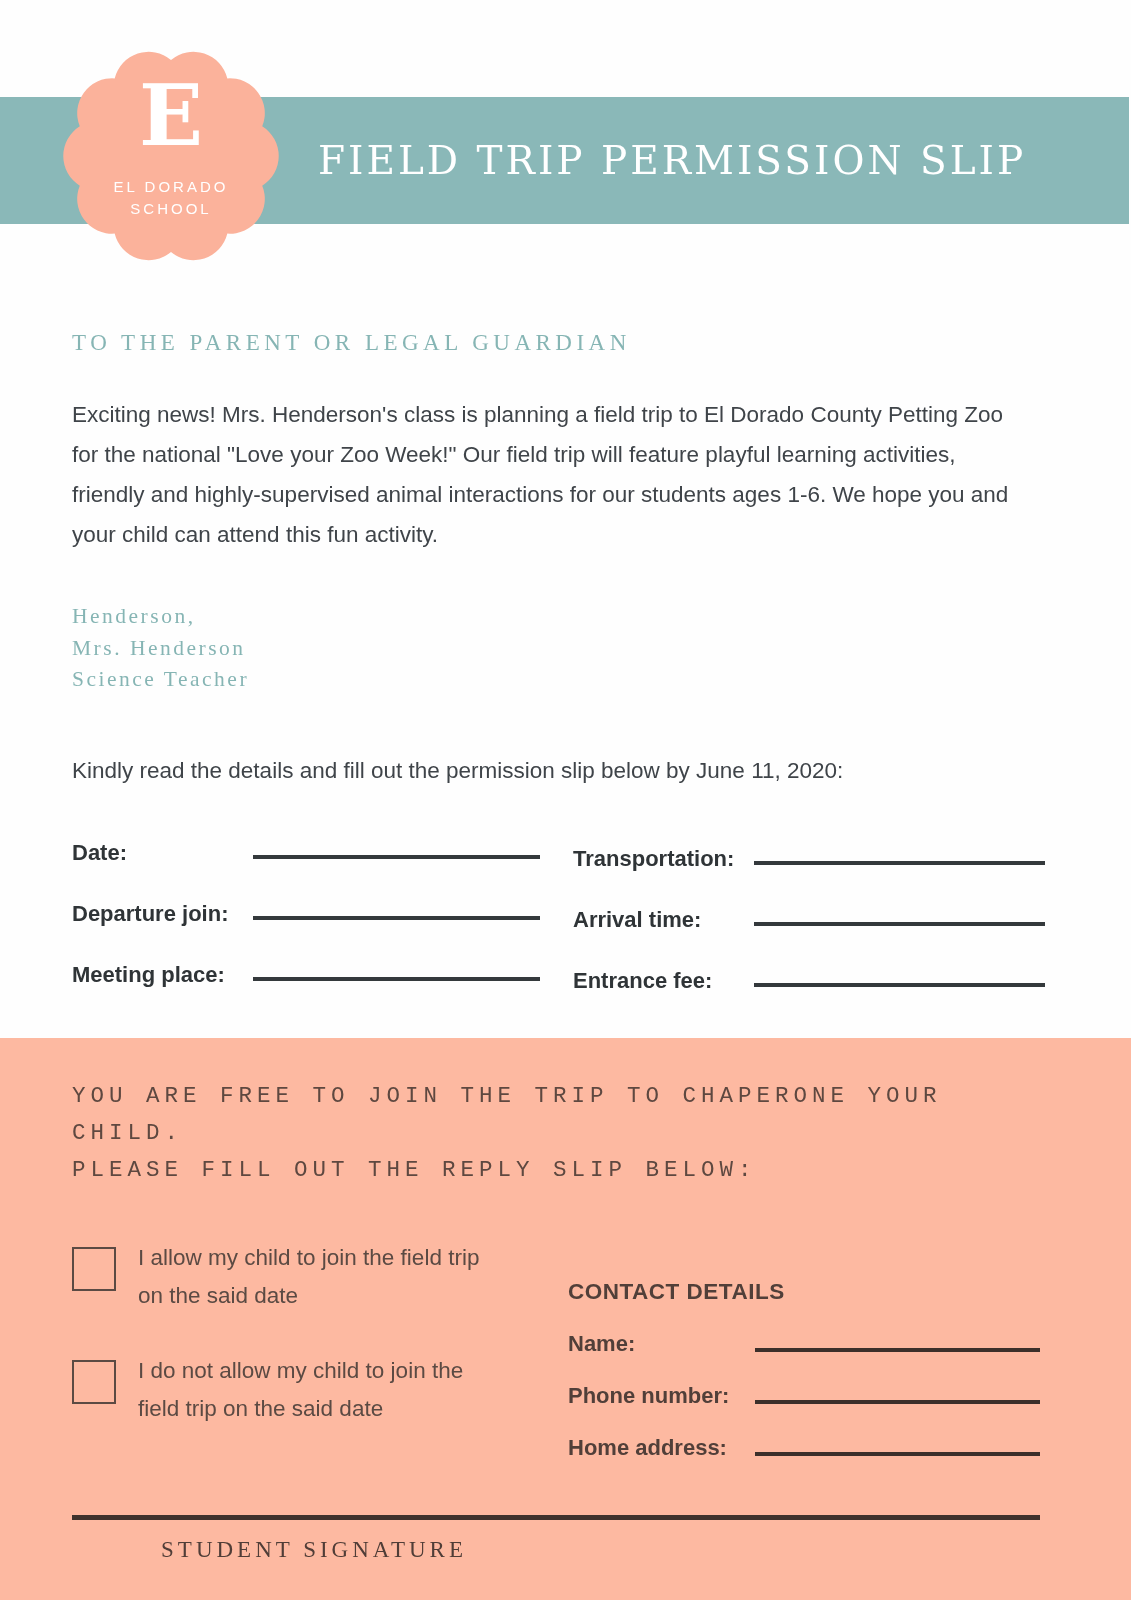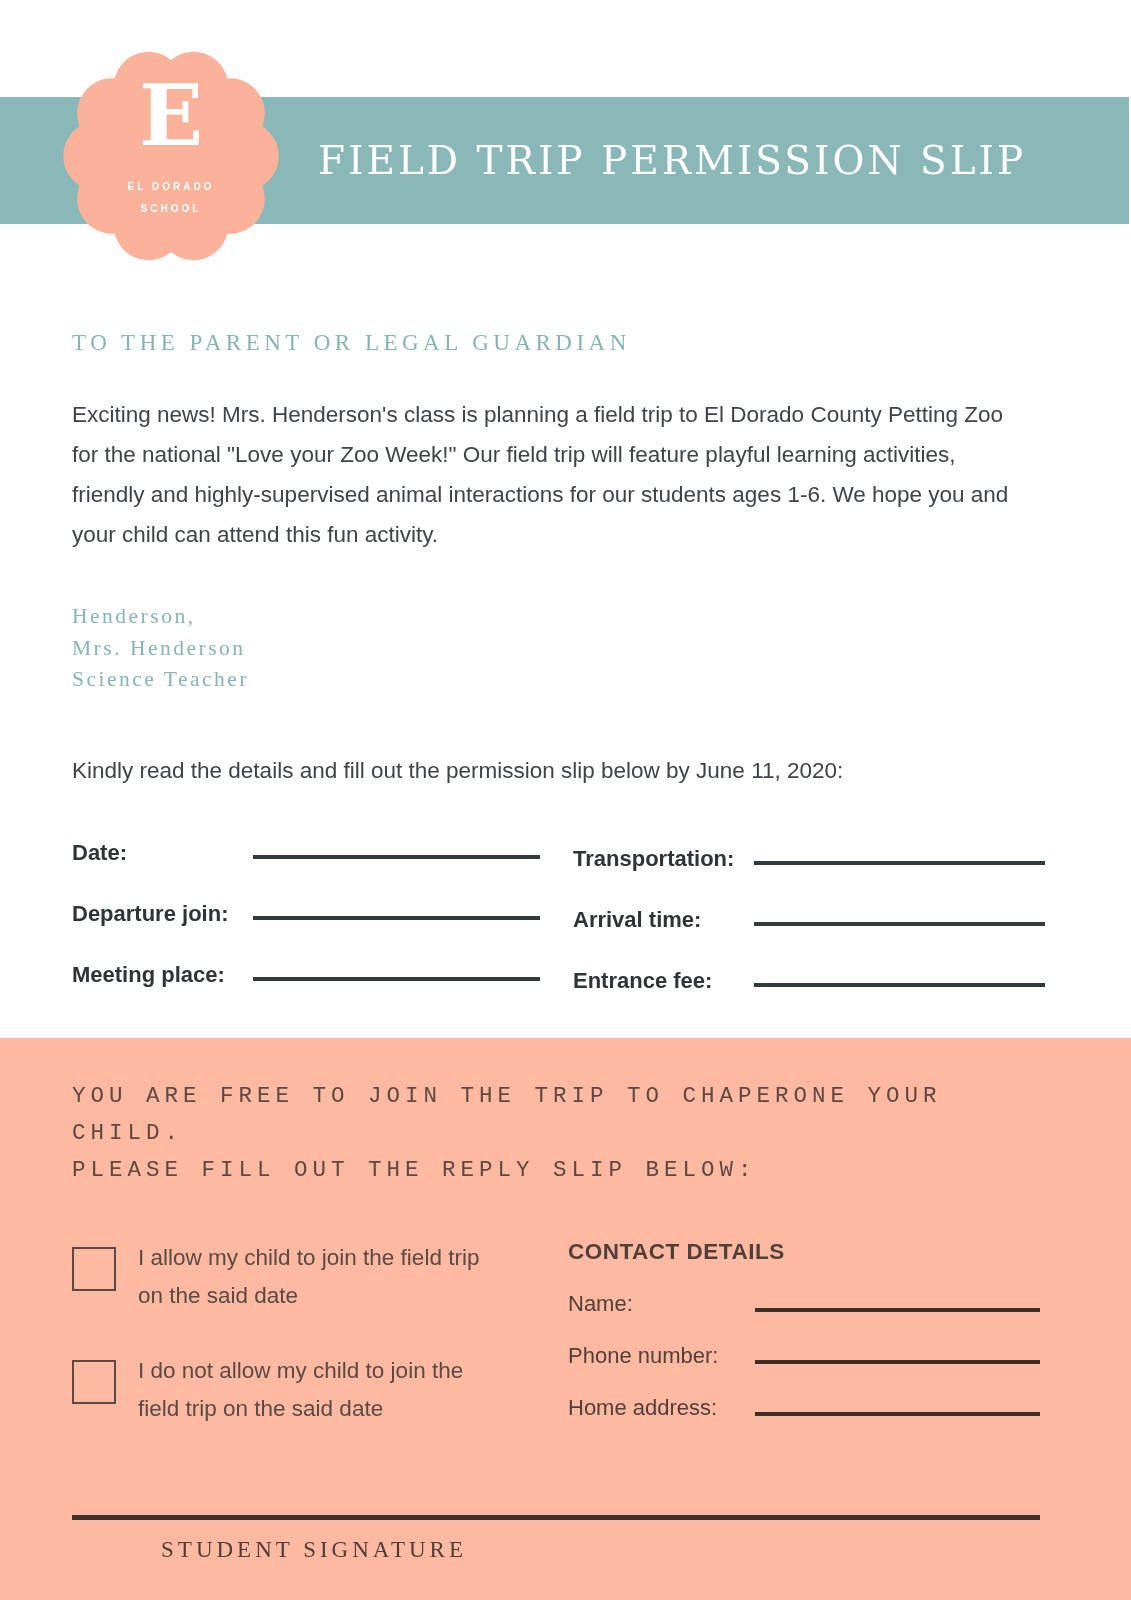"EL DORADO" .badge-school { font-size: 10px -> 15px; font-weight: 700 -> 400 }
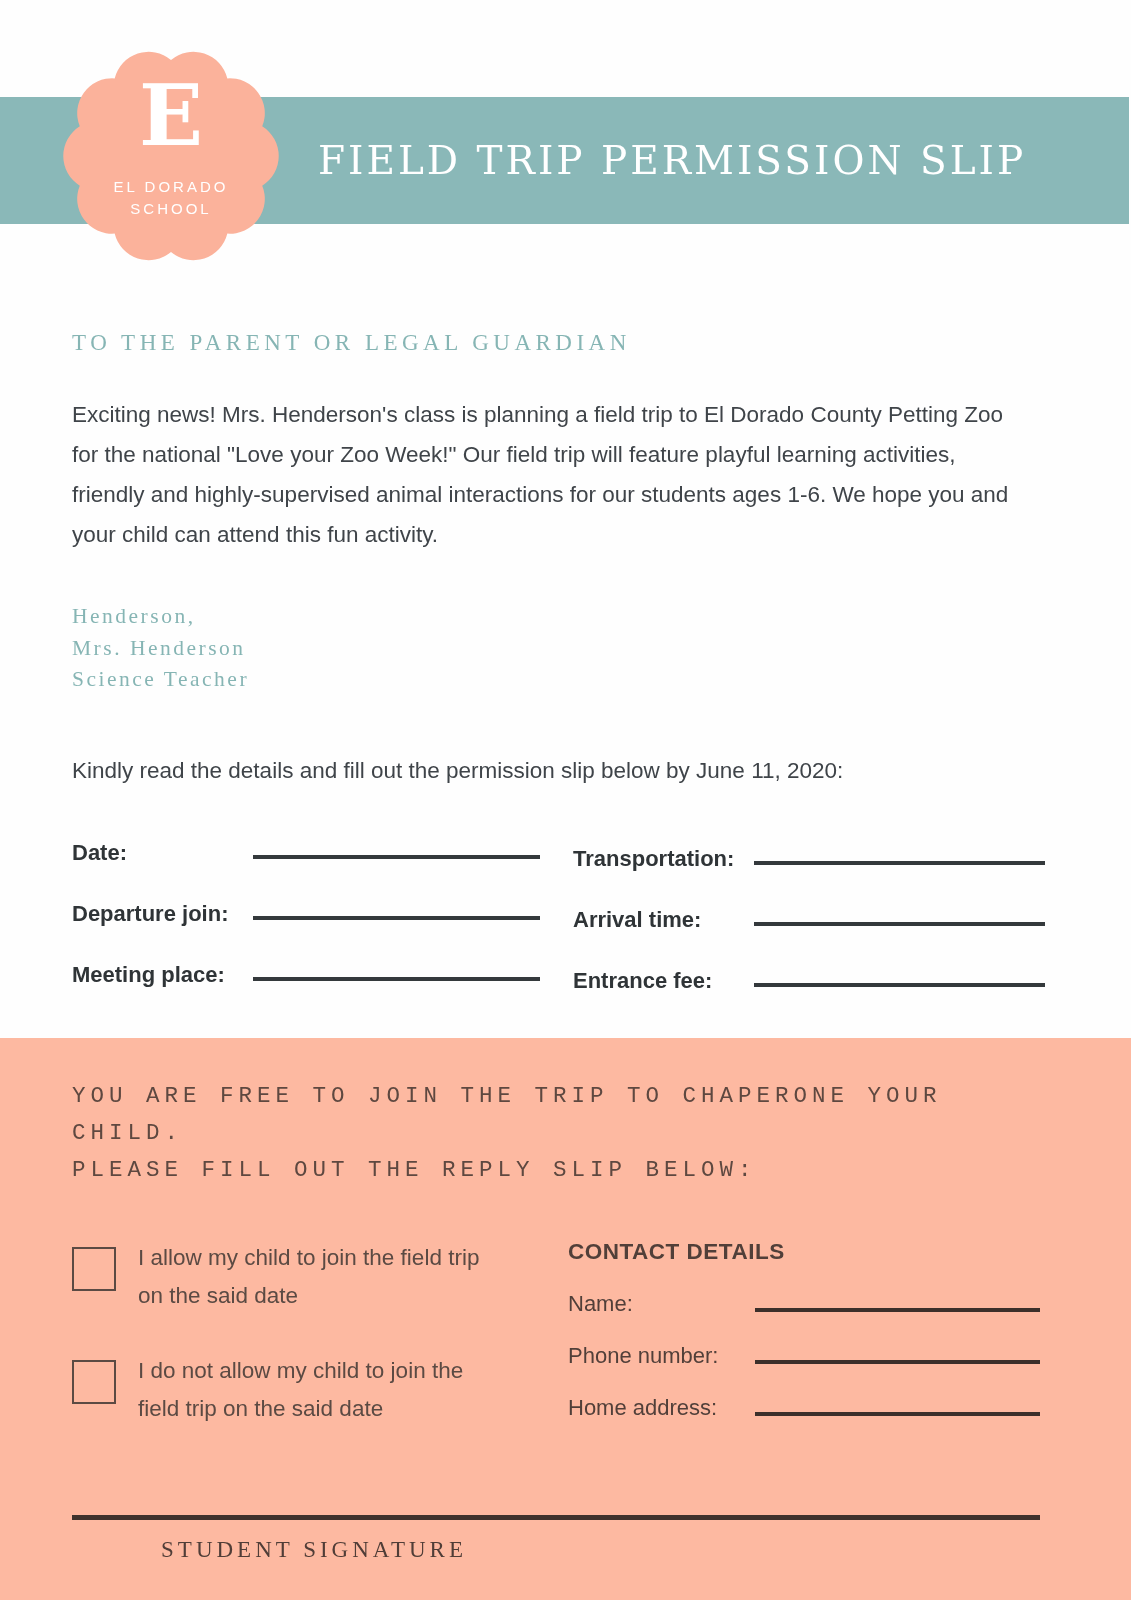"CONTACT DETAILS" .contact { margin-top: none -> 40px }
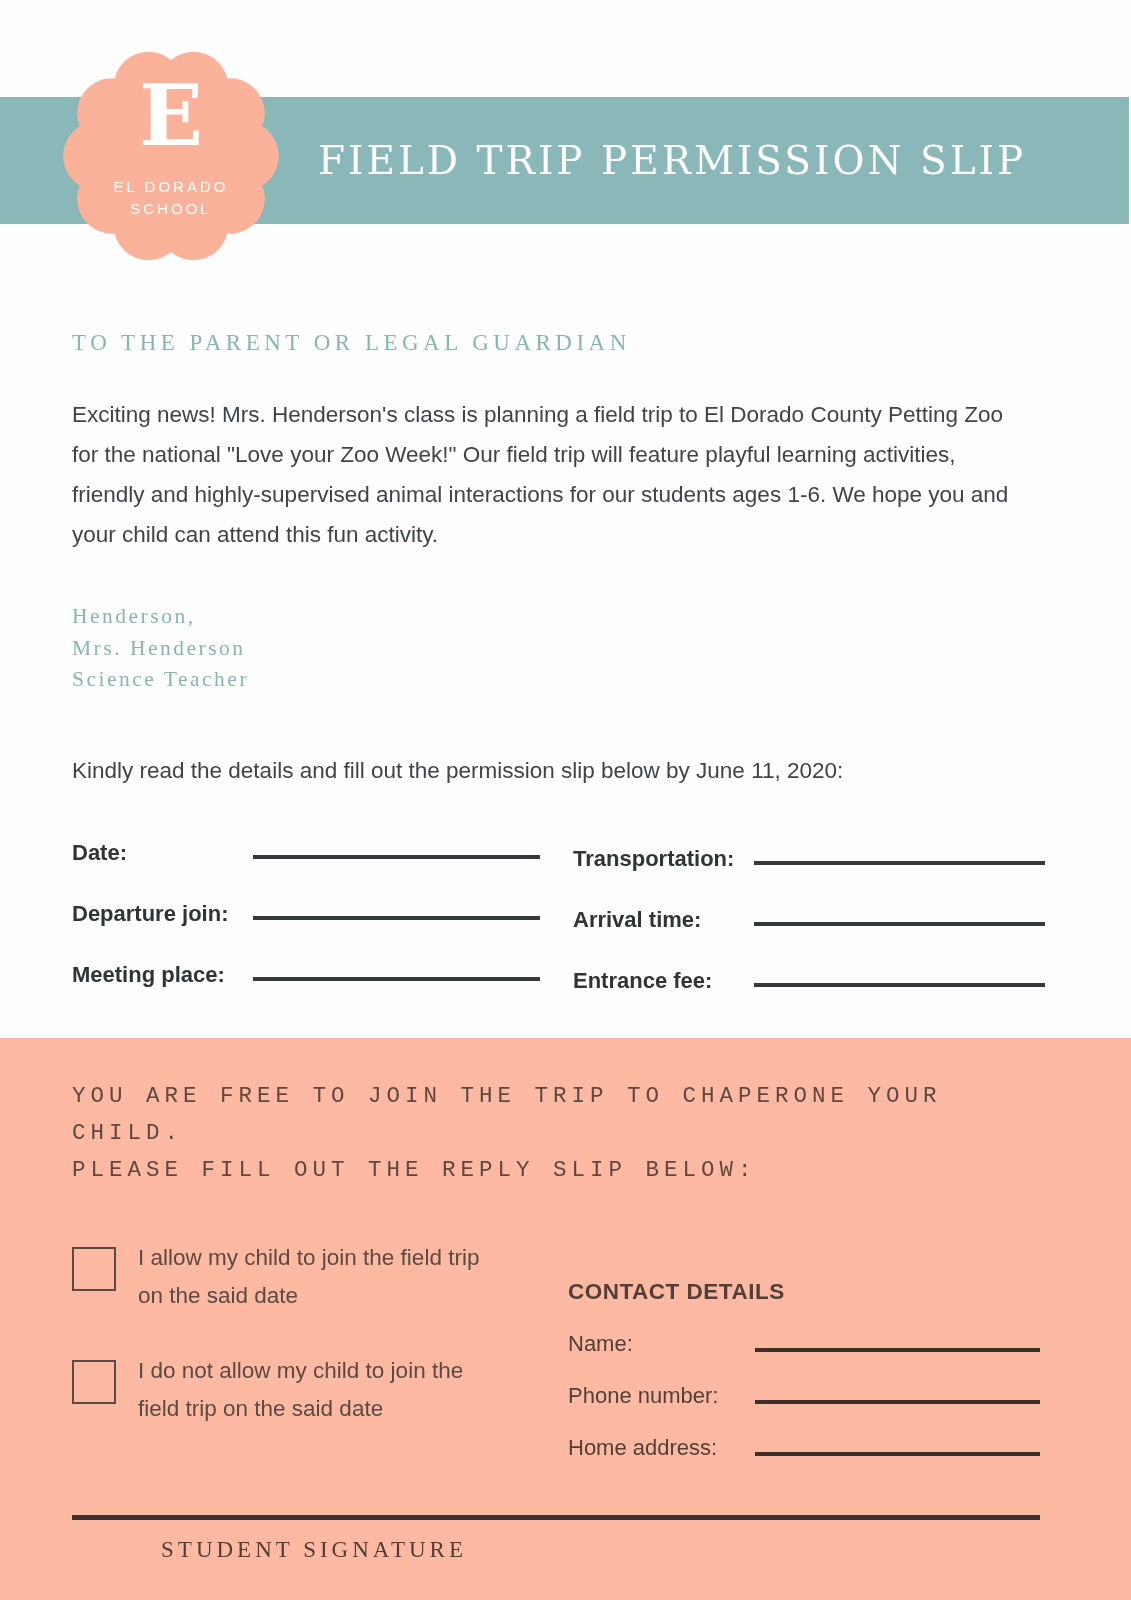"Name:" .contact-label { font-weight: normal -> bold }
